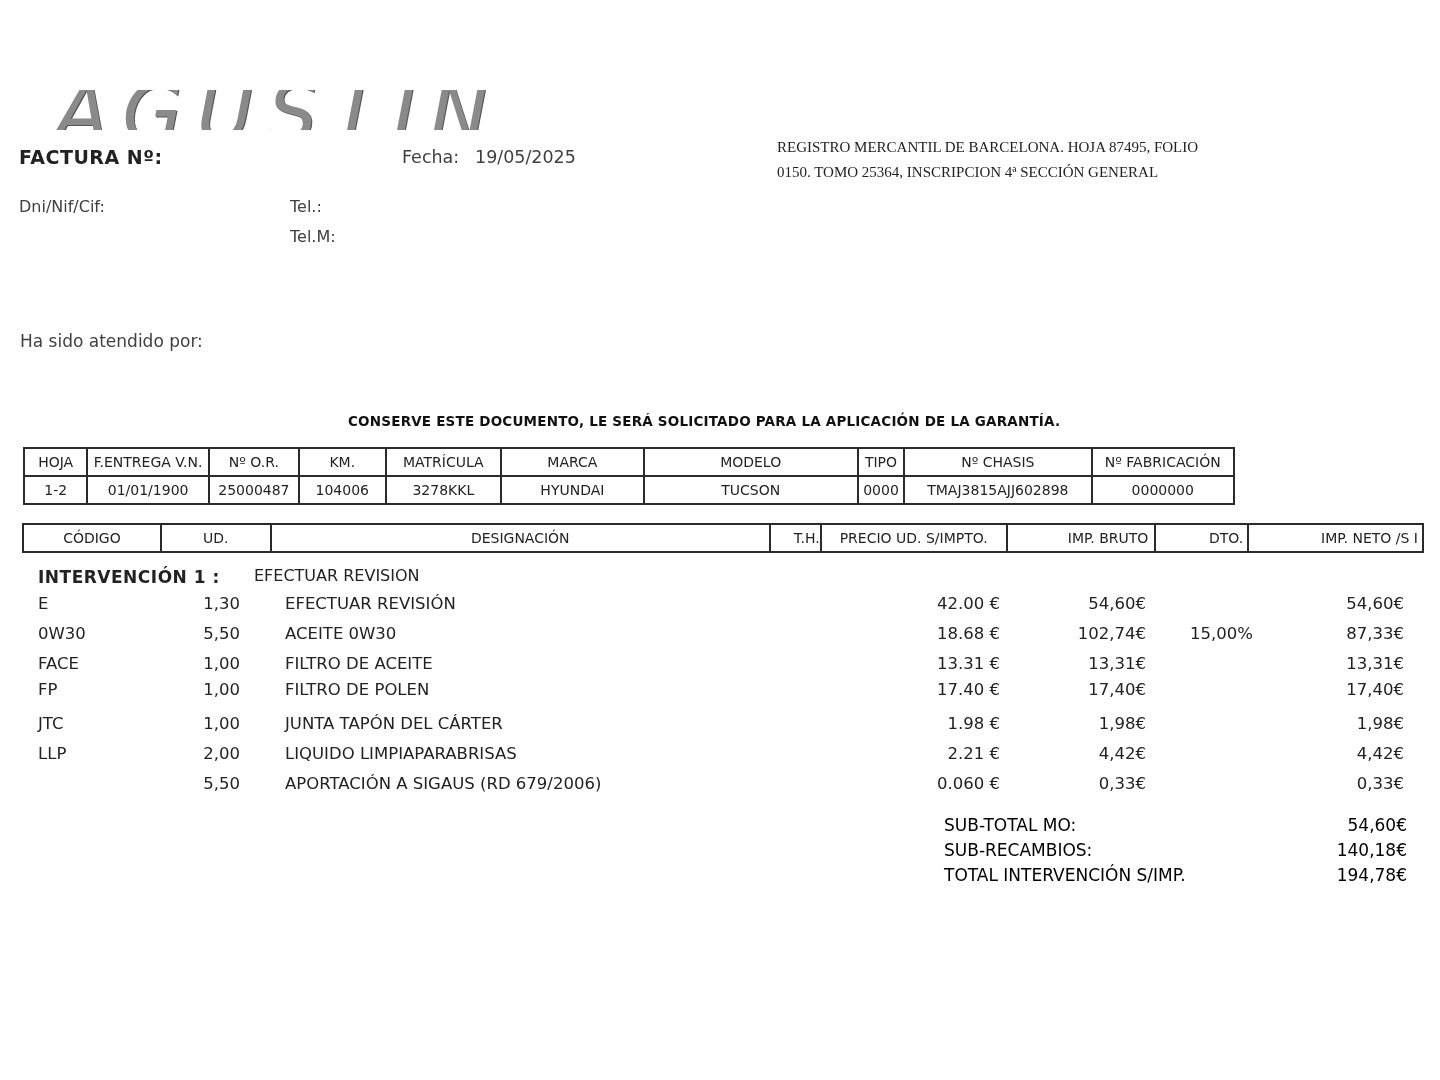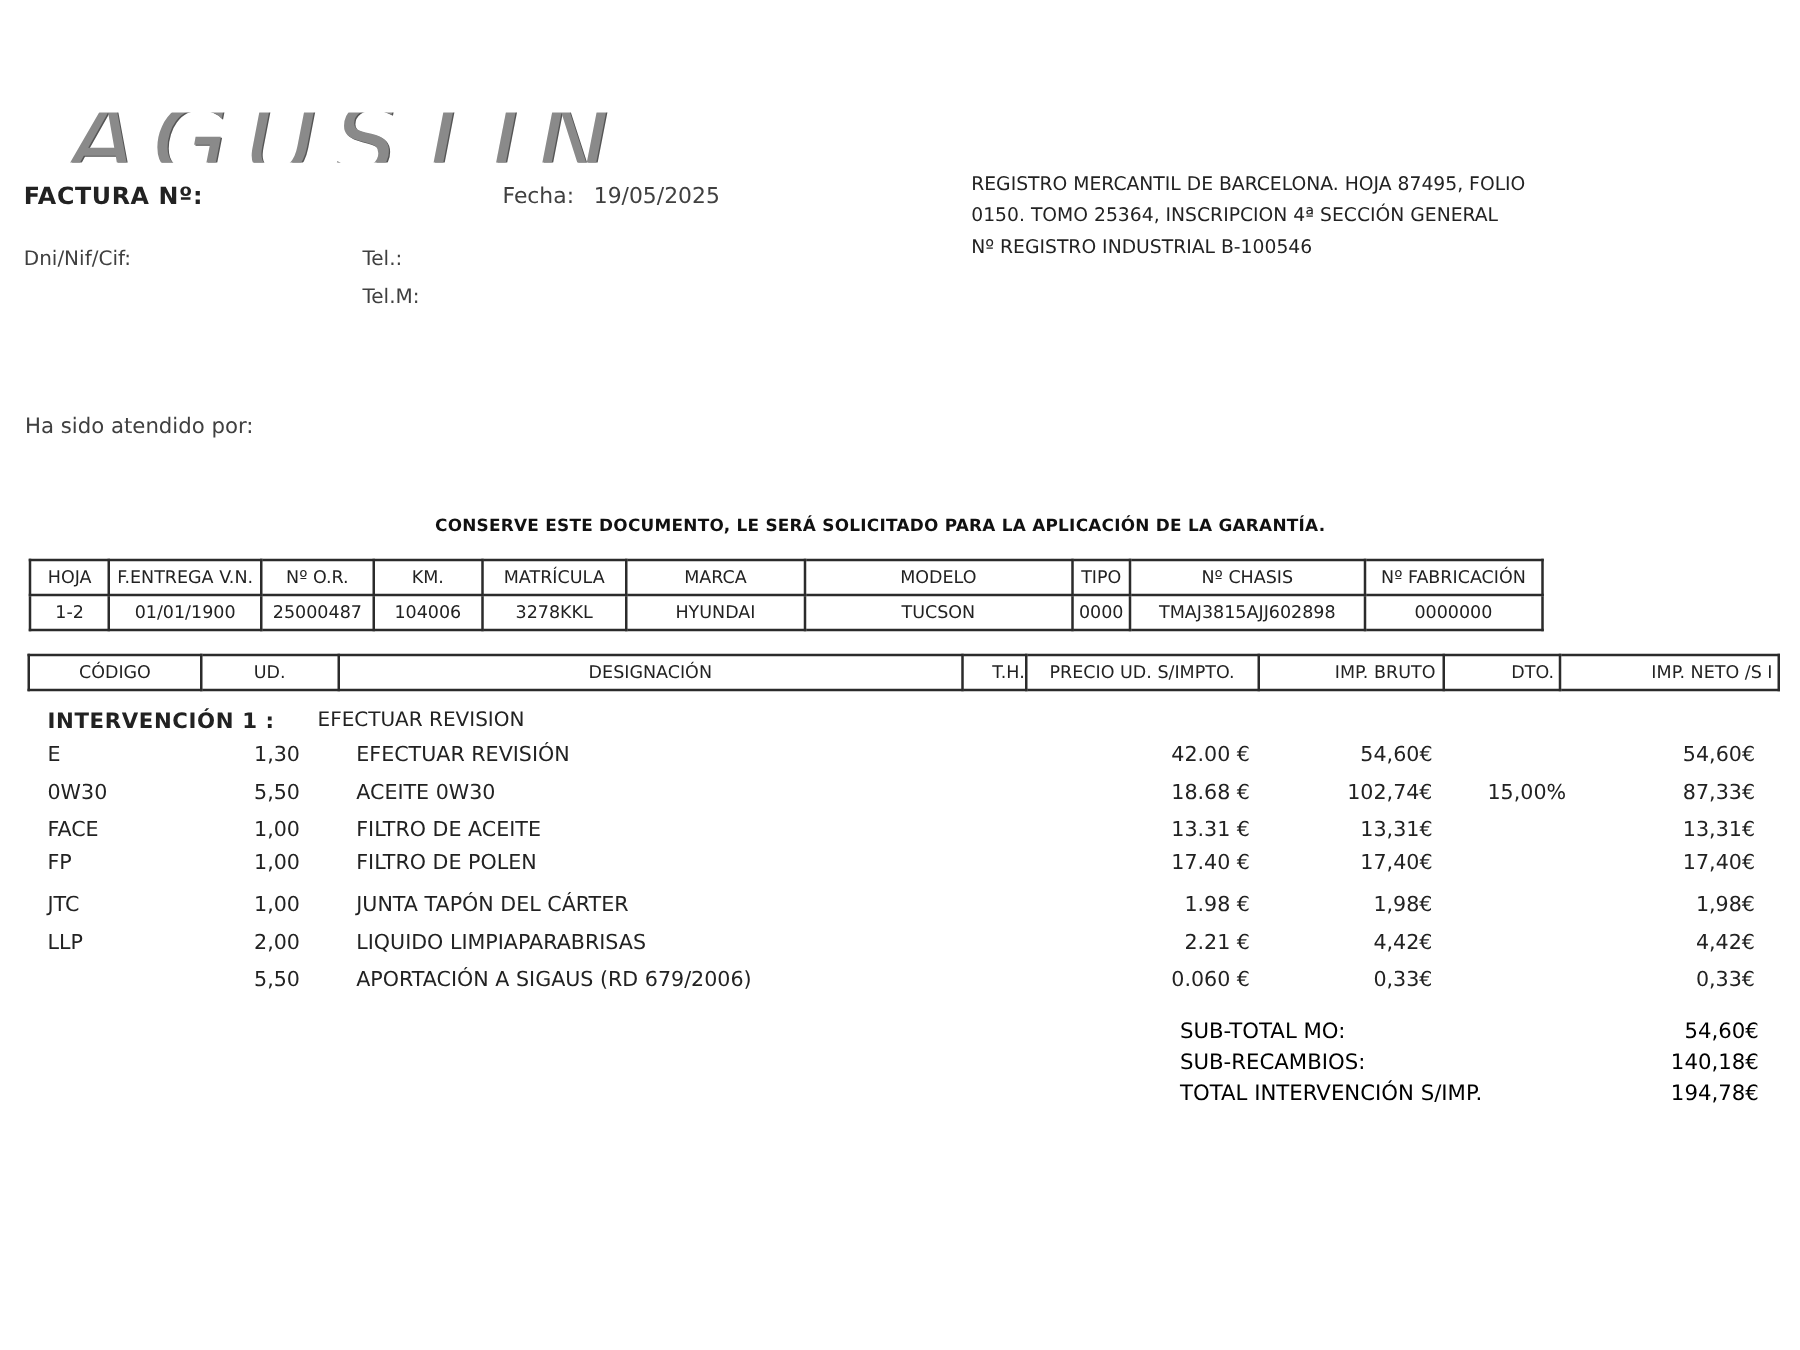"REGISTRO MERCANTIL DE BARCELONA. HOJA" div.abs { font-family: none -> Liberation Serif, serif }
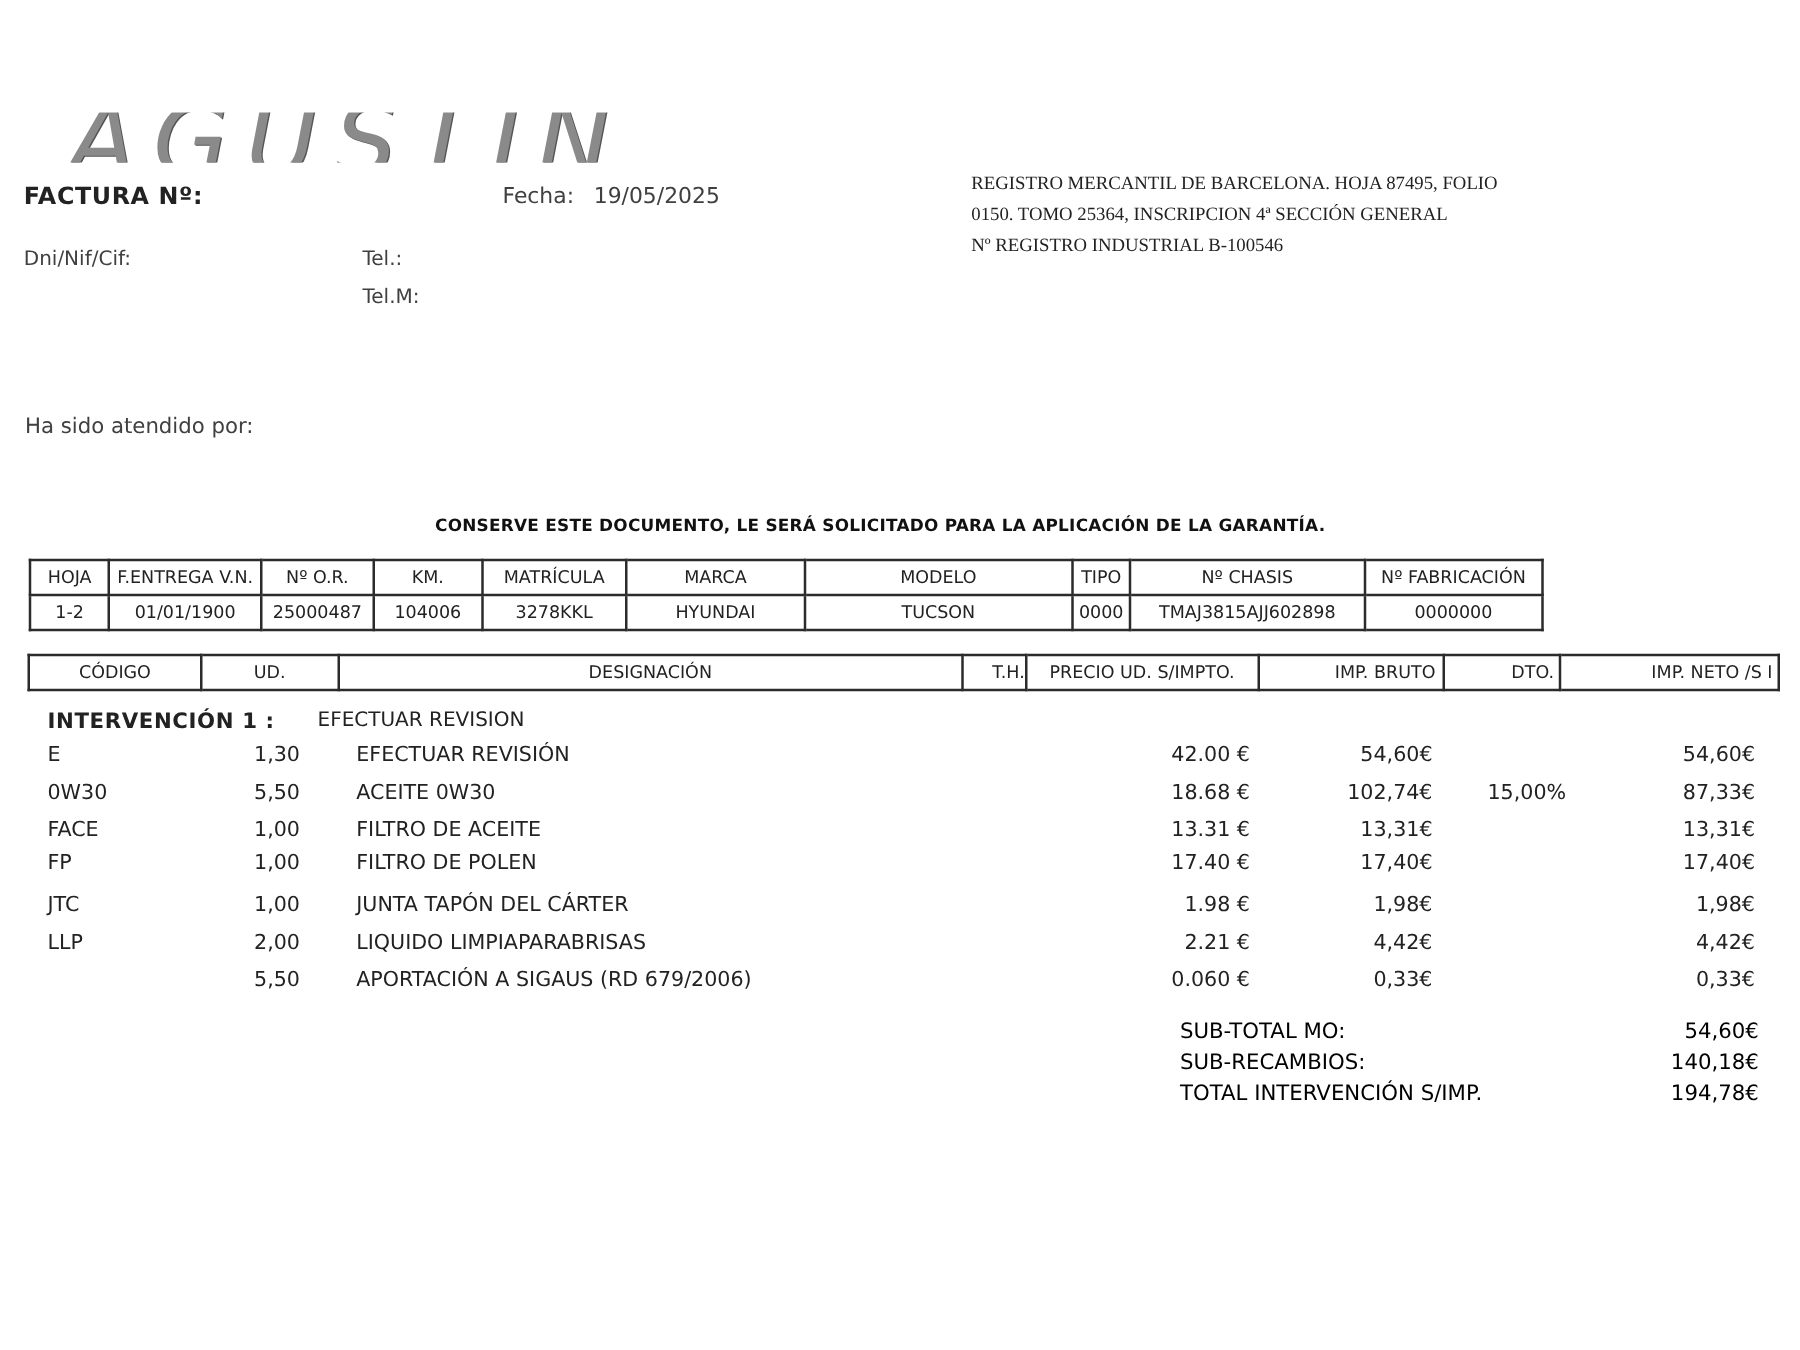"Nº REGISTRO INDUSTRIAL B-100546" div { html: <div>Nº REGISTRO INDUSTRIAL B-100546</div> -> none }
